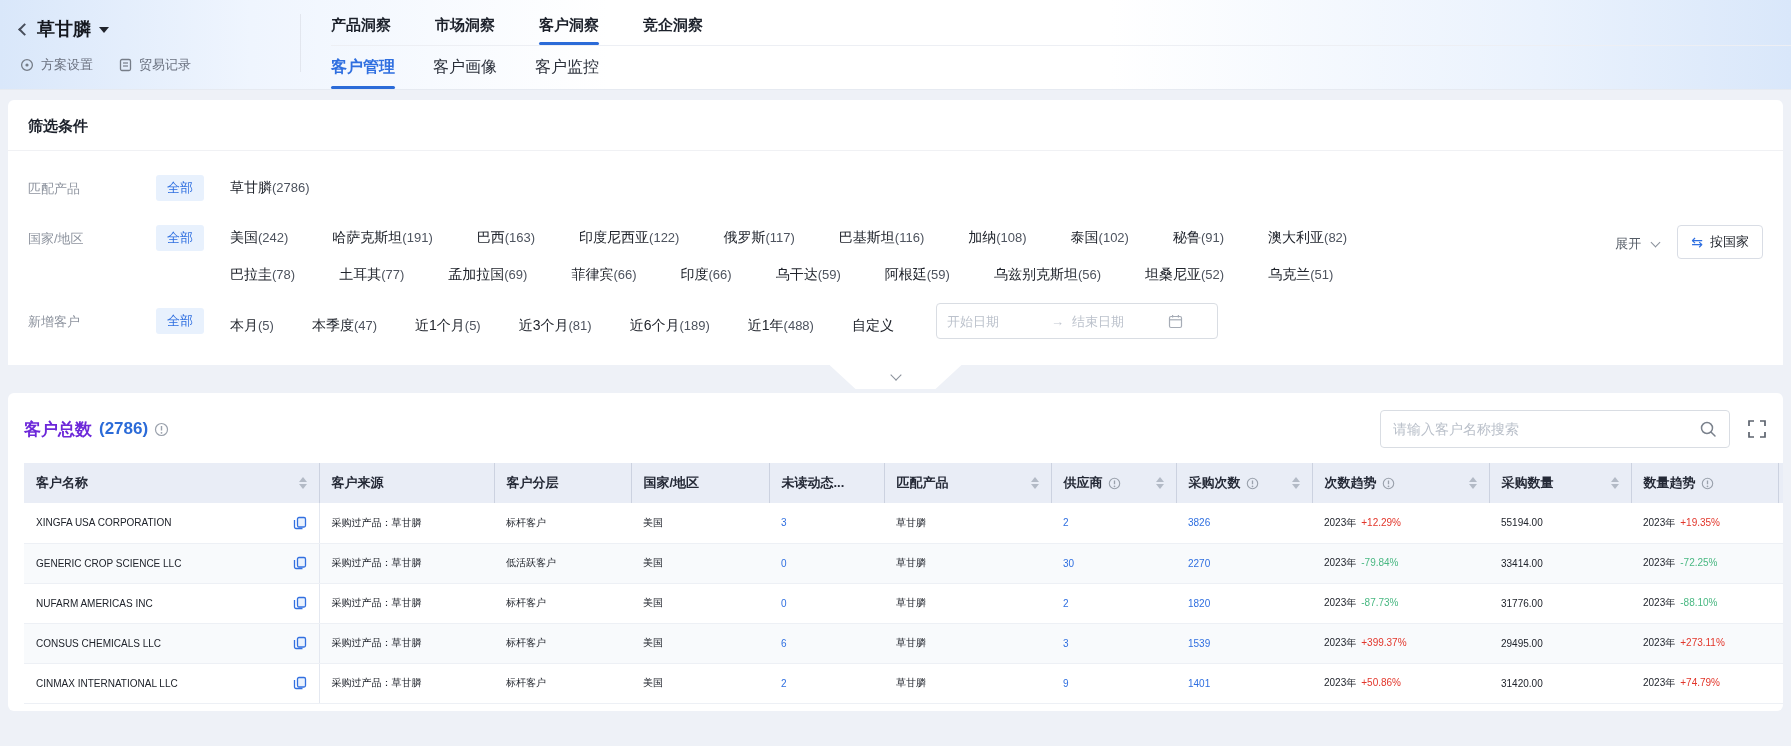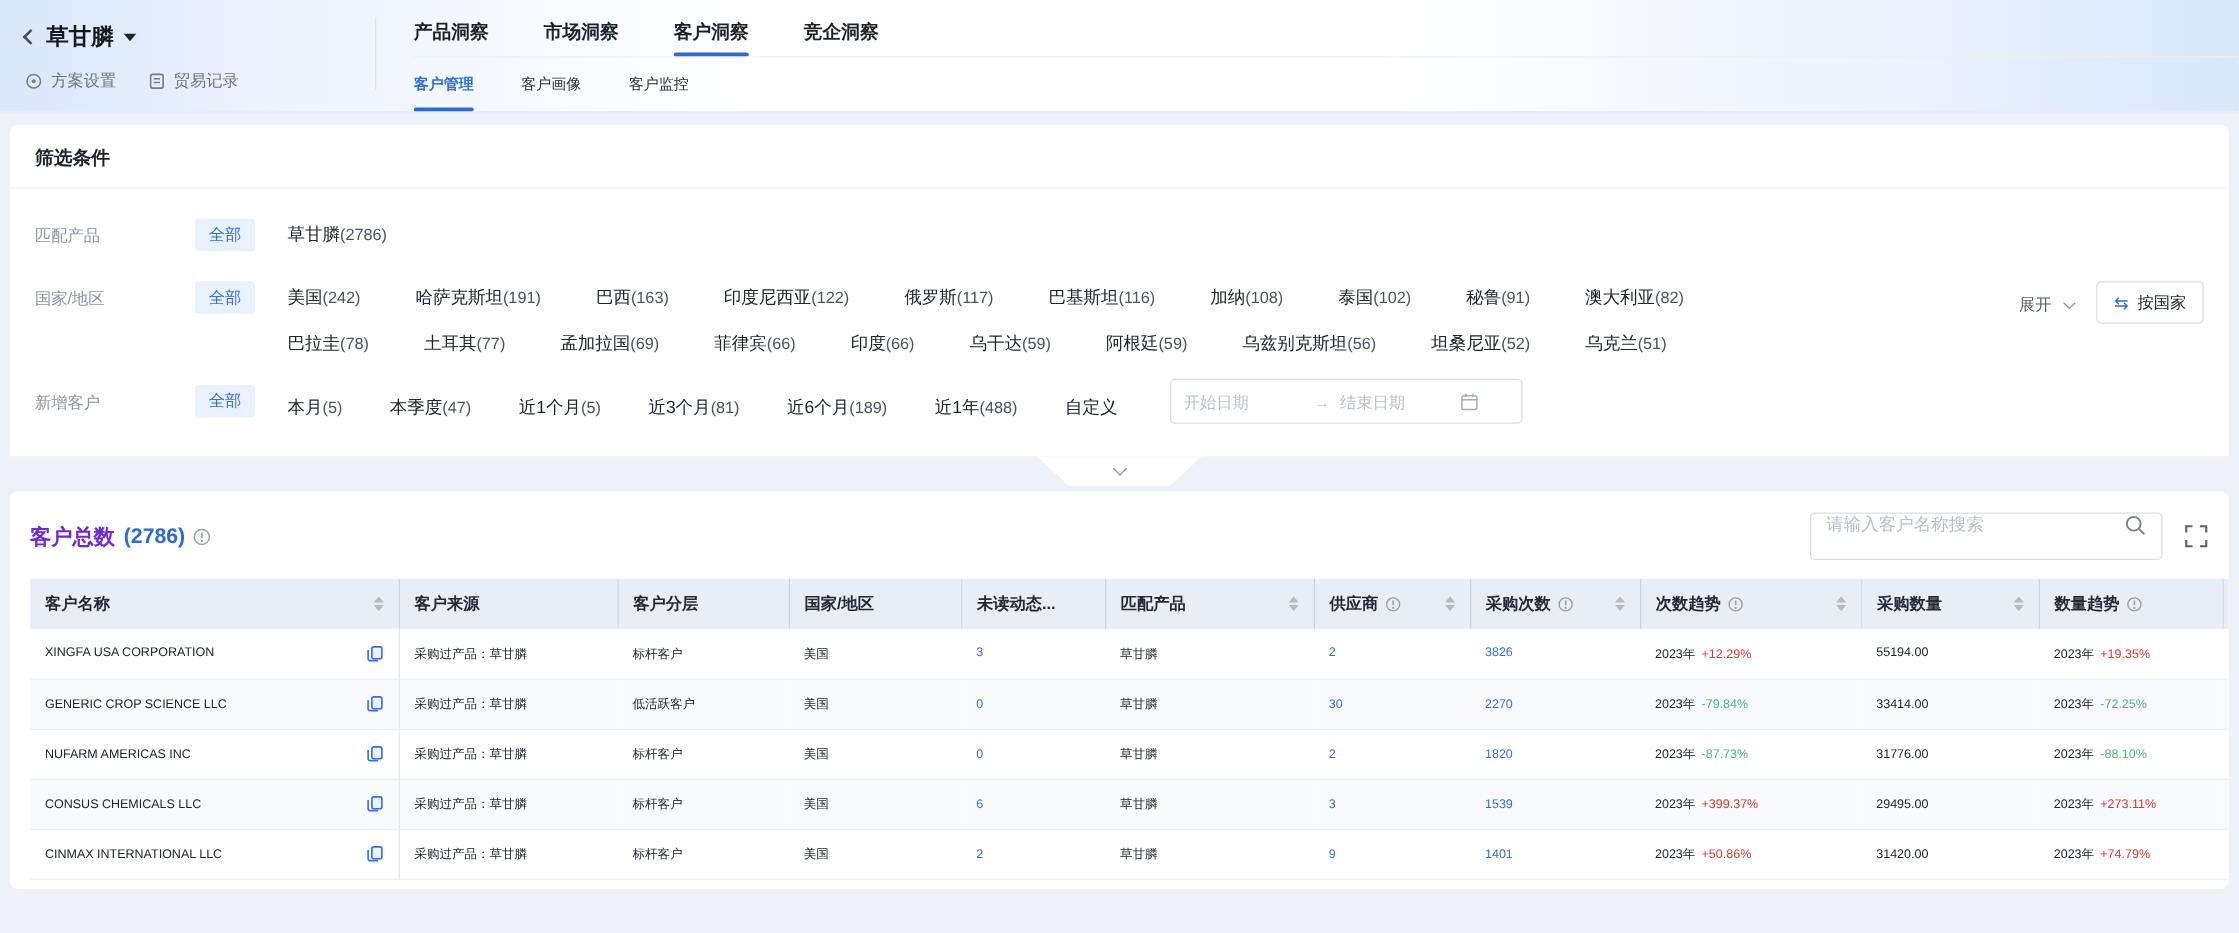"客户管理" .sub-tab { font-size: 12px -> 16px }
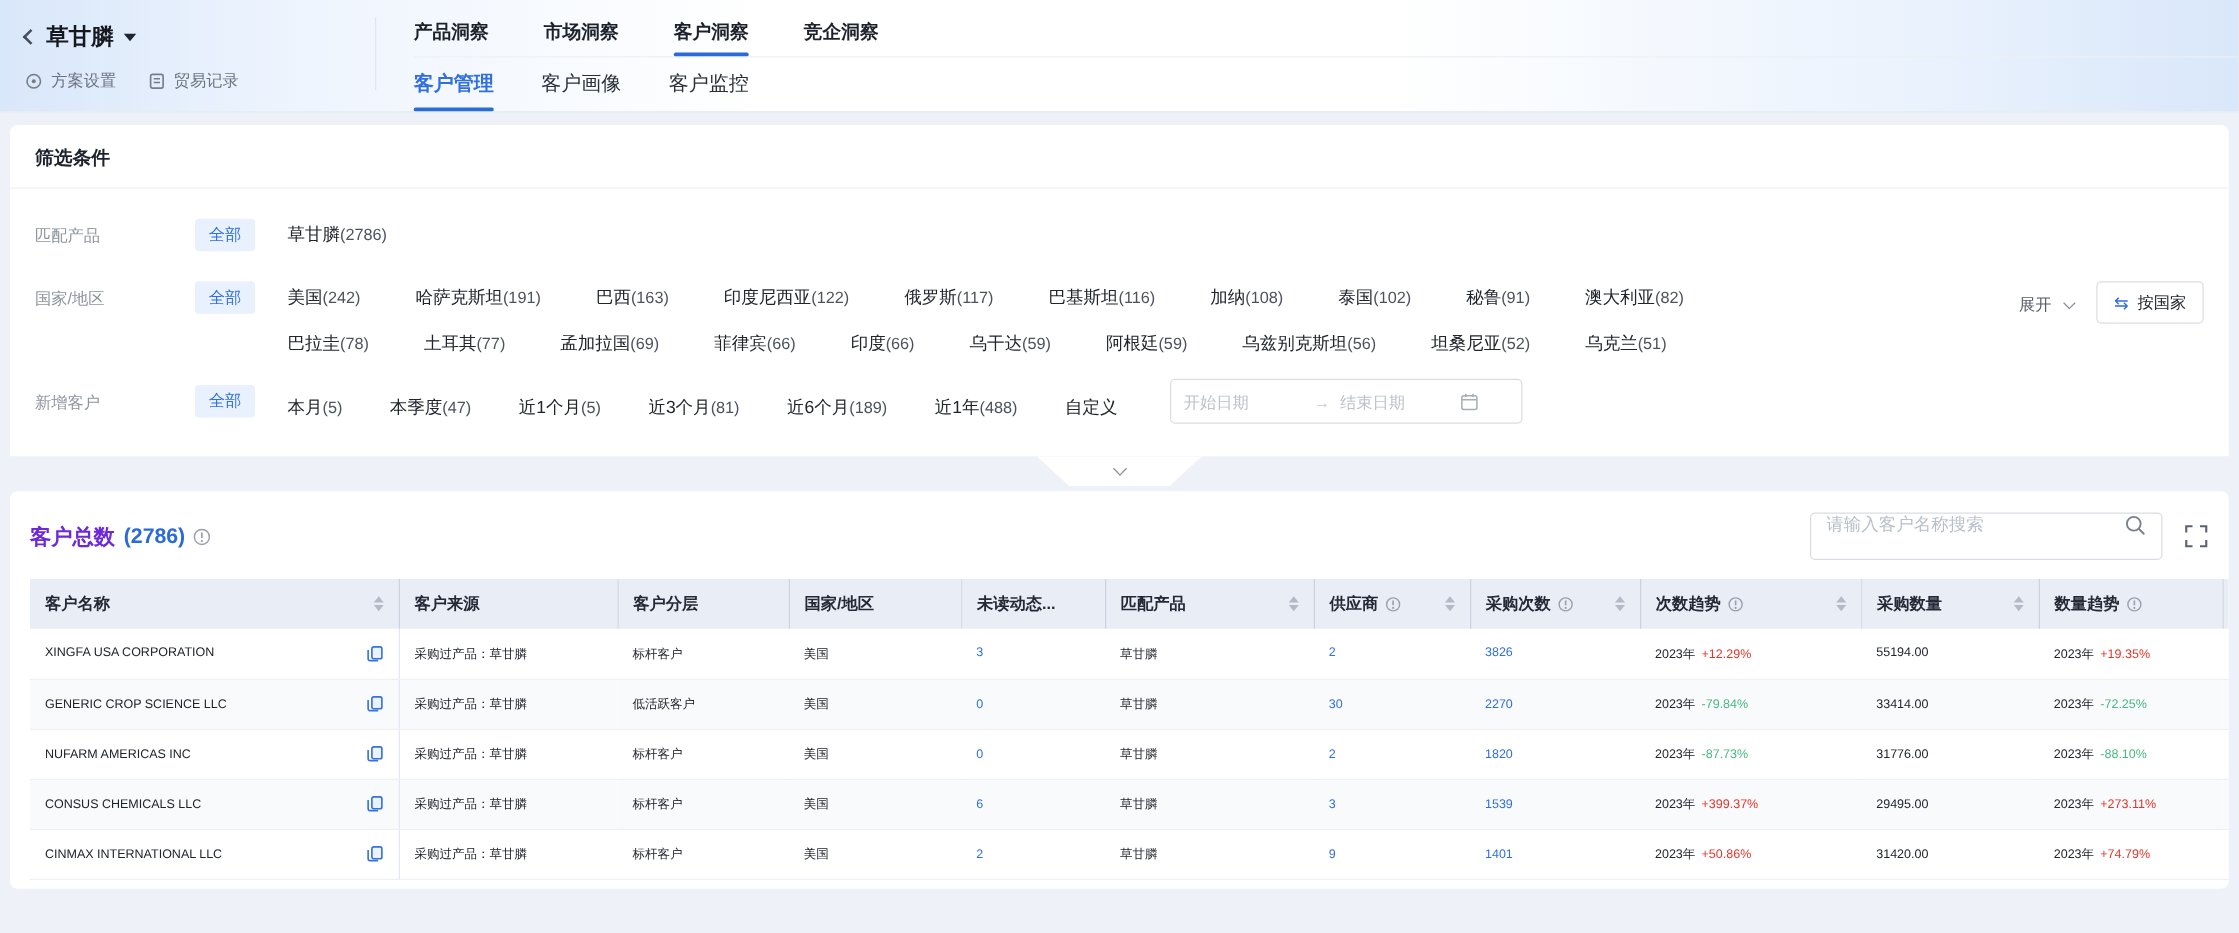"请输入客户名称搜索" .search-box { align-items: flex-start -> center; width: 282px -> 350px }
